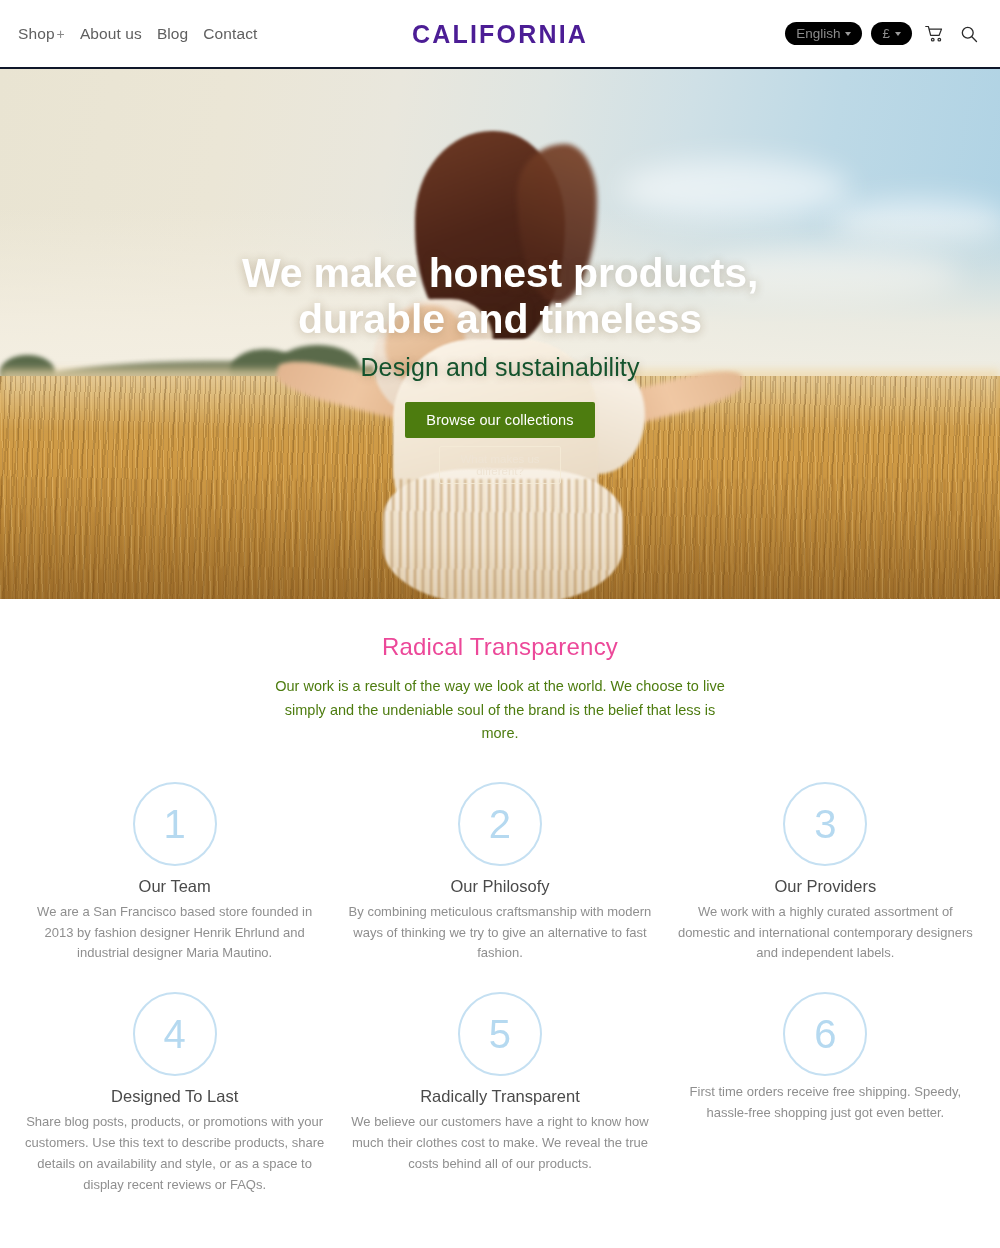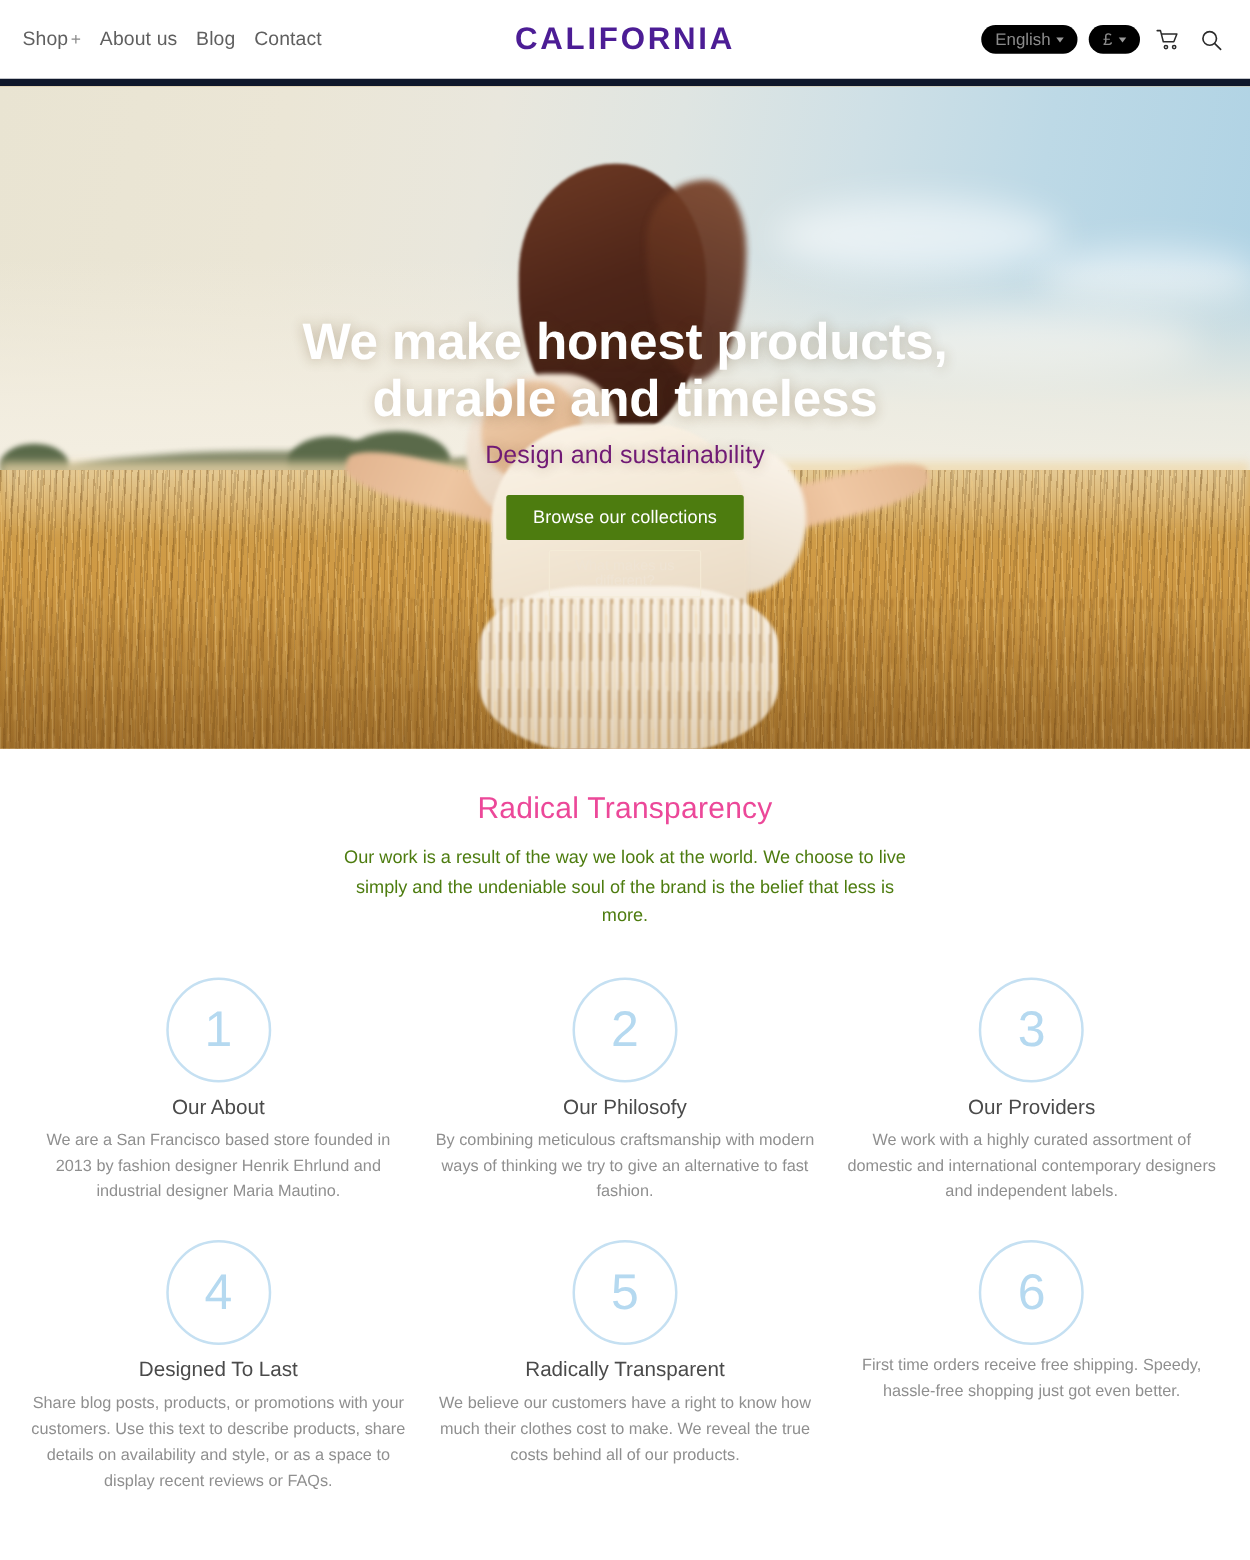"Shop +" .site-header { border-bottom: 6px solid #0f172a -> 2px solid #0f172a }
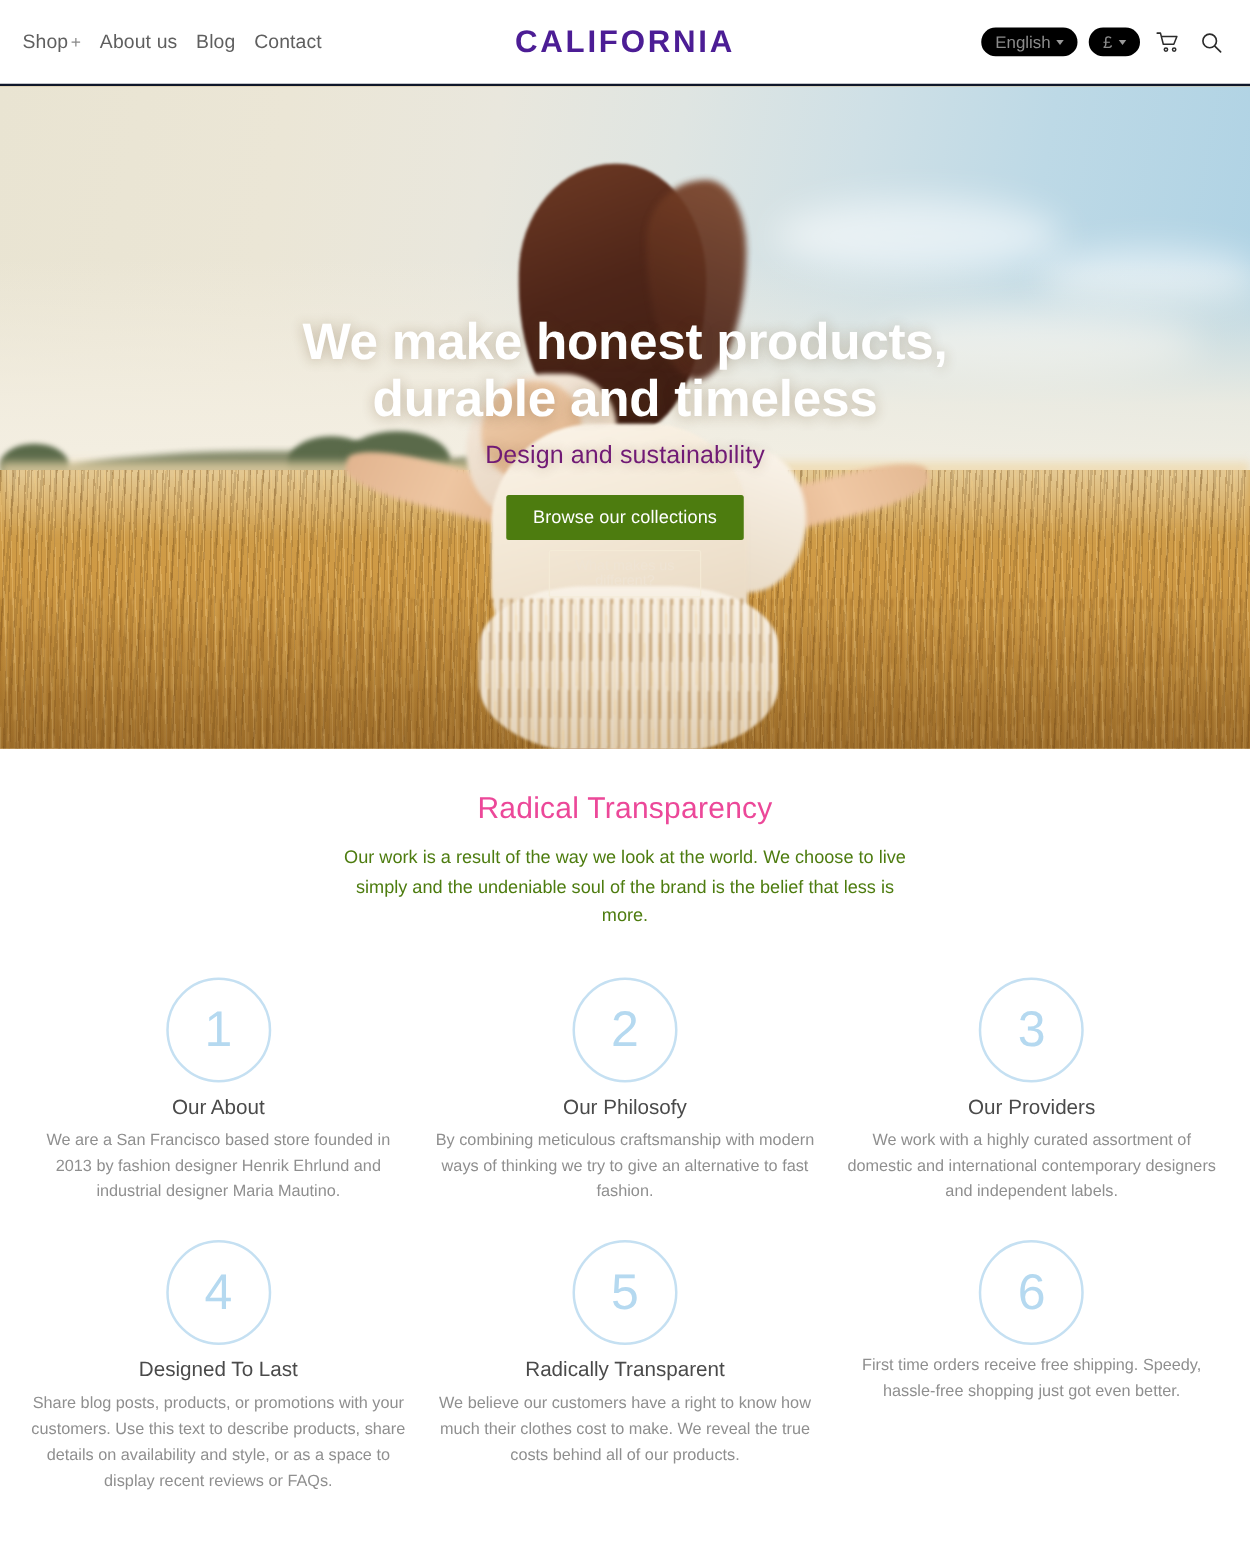"Design and sustainability" .hero-sub { color: #701a75 -> #14532d; font-size: 20px -> 25px }
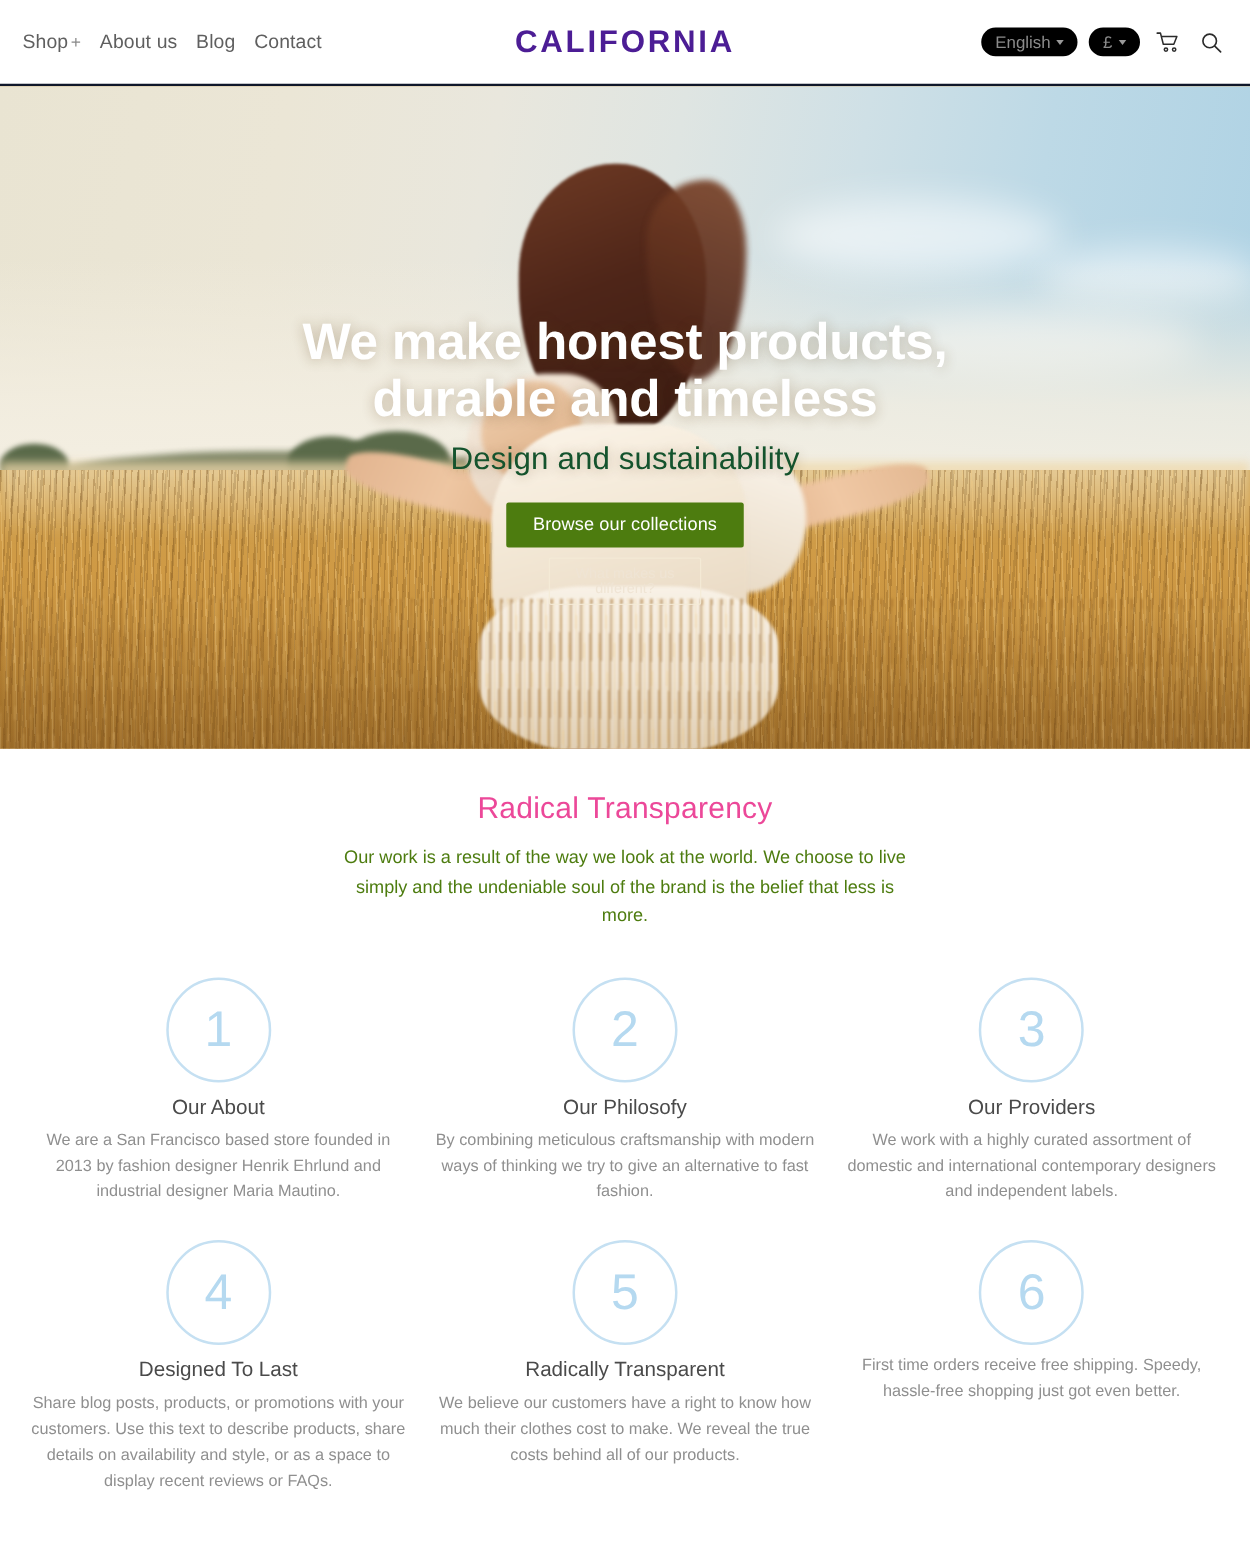"Our About" h3.feature-title { text: About -> Team }
